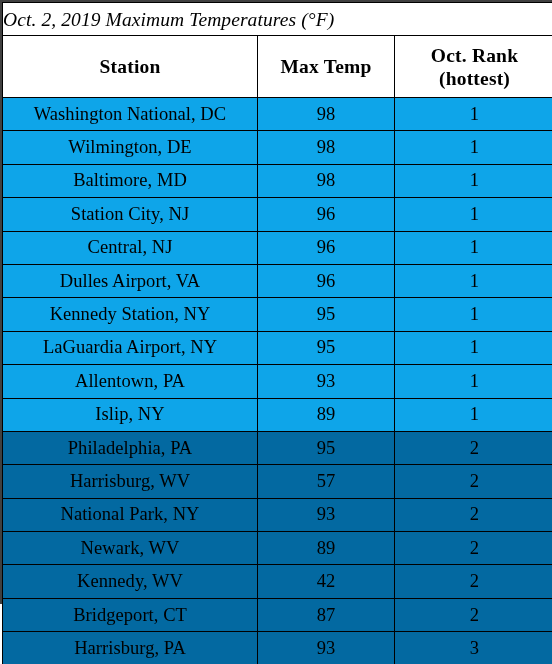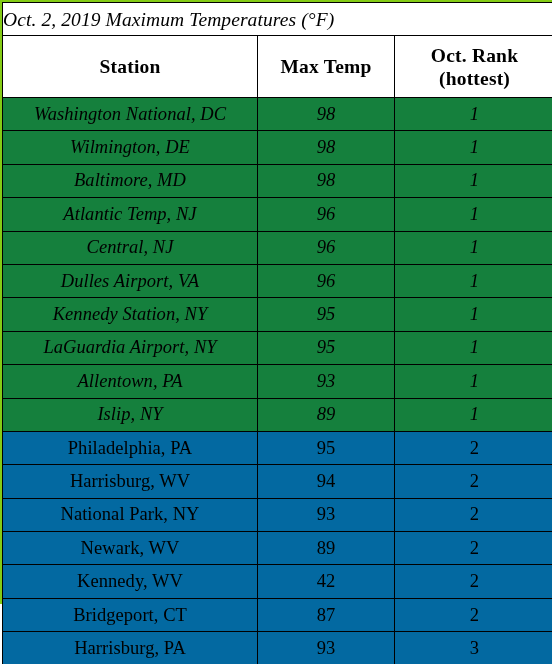"Oct. 2, 2019 Maximum Temperatures" .table-wrap { border: 2px solid #84cc16 -> 2px solid #404040 }
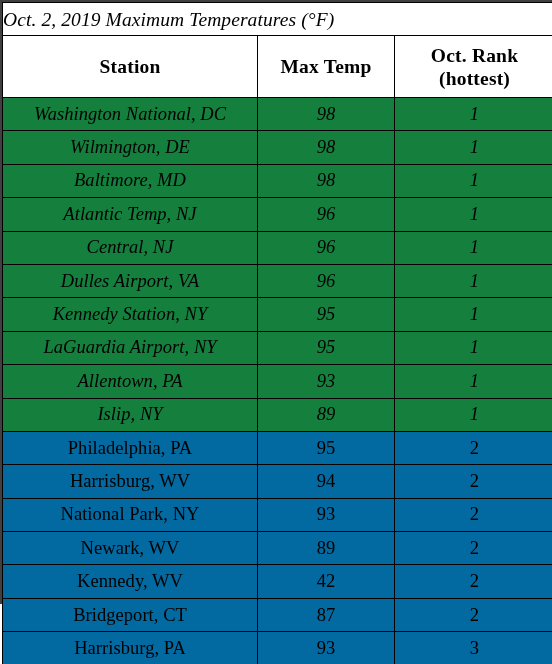"Washington National, DC" .data-row.band-yellow td { background: #15803d -> #0ea5e9; font-style: italic -> none }
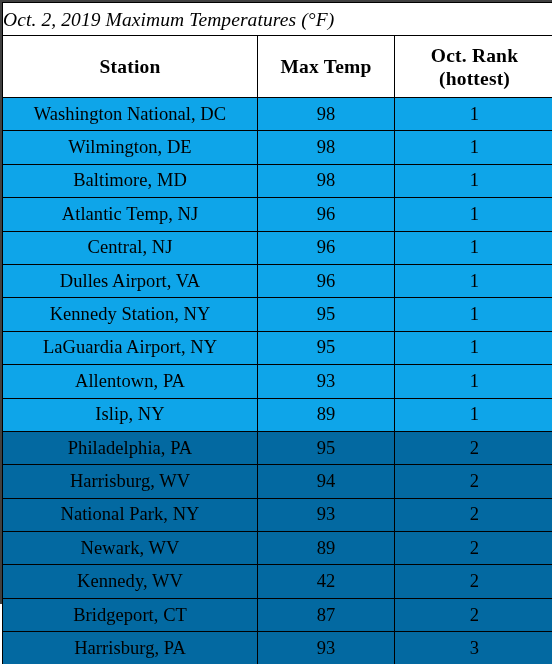"Atlantic Temp, NJ" td.cell-station { text: Atlantic Temp -> Station City }
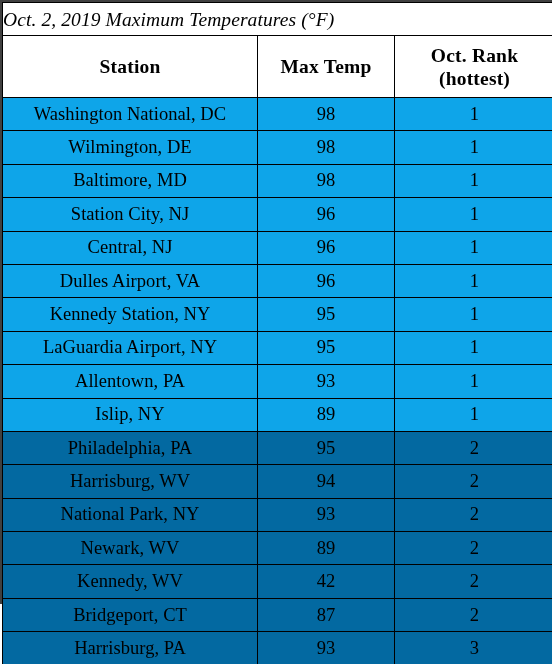"94" td.cell-temp { text: 94 -> 57 }
